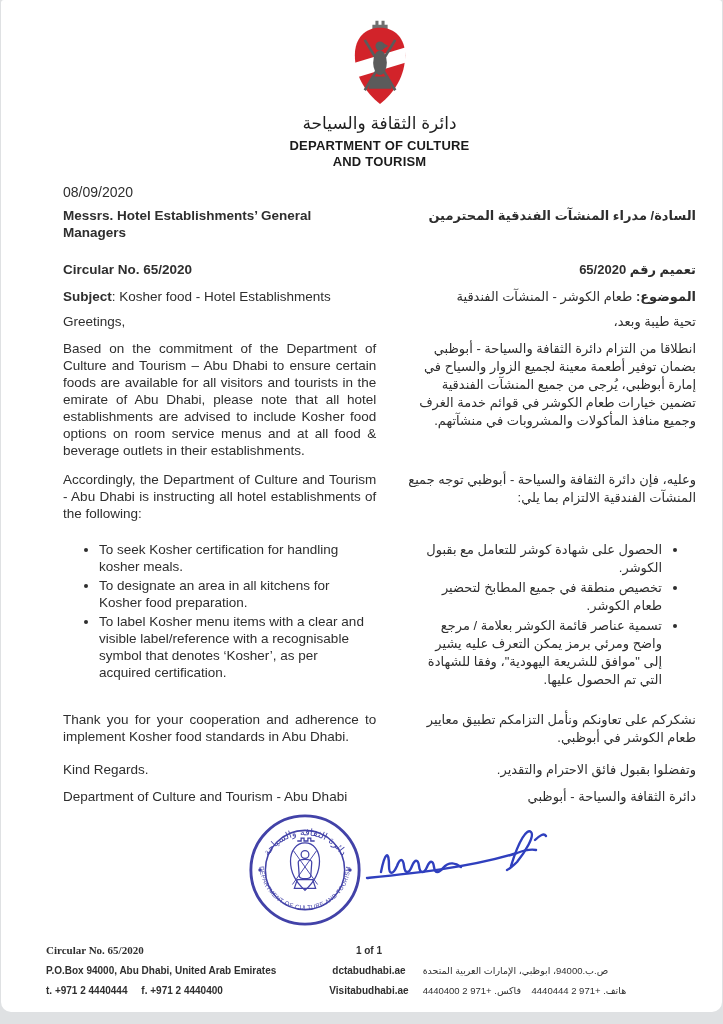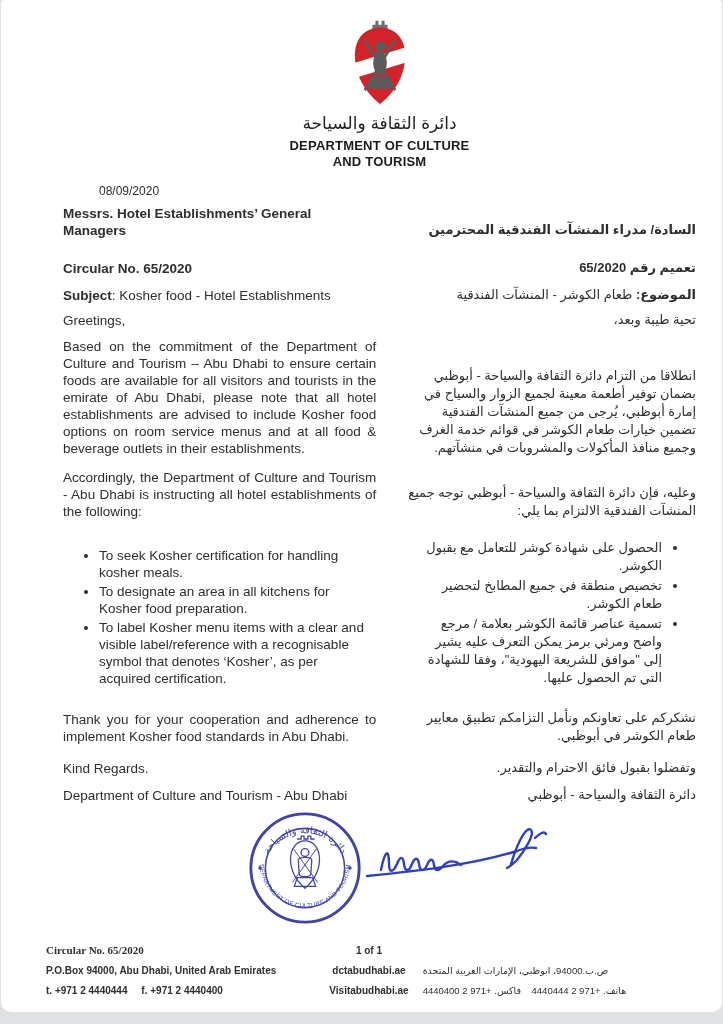"08/09/2020" .date { font-size: 12px -> 14px; margin-left: 36px -> none }
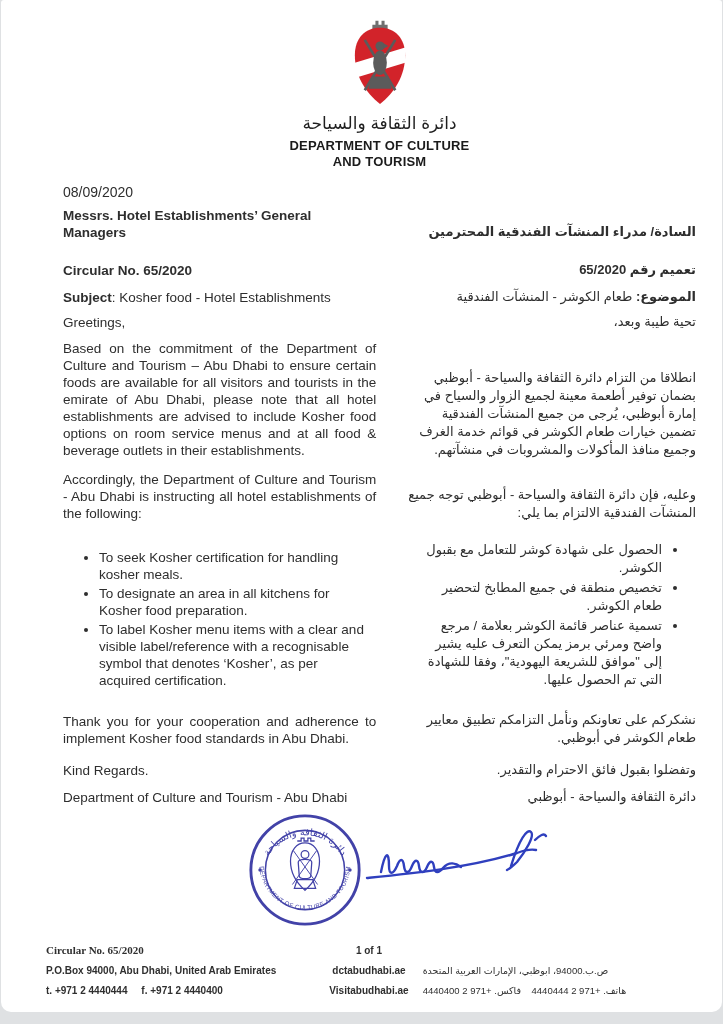"Messrs. Hotel Establishments’ General" .row { align-items: flex-end -> flex-start }
